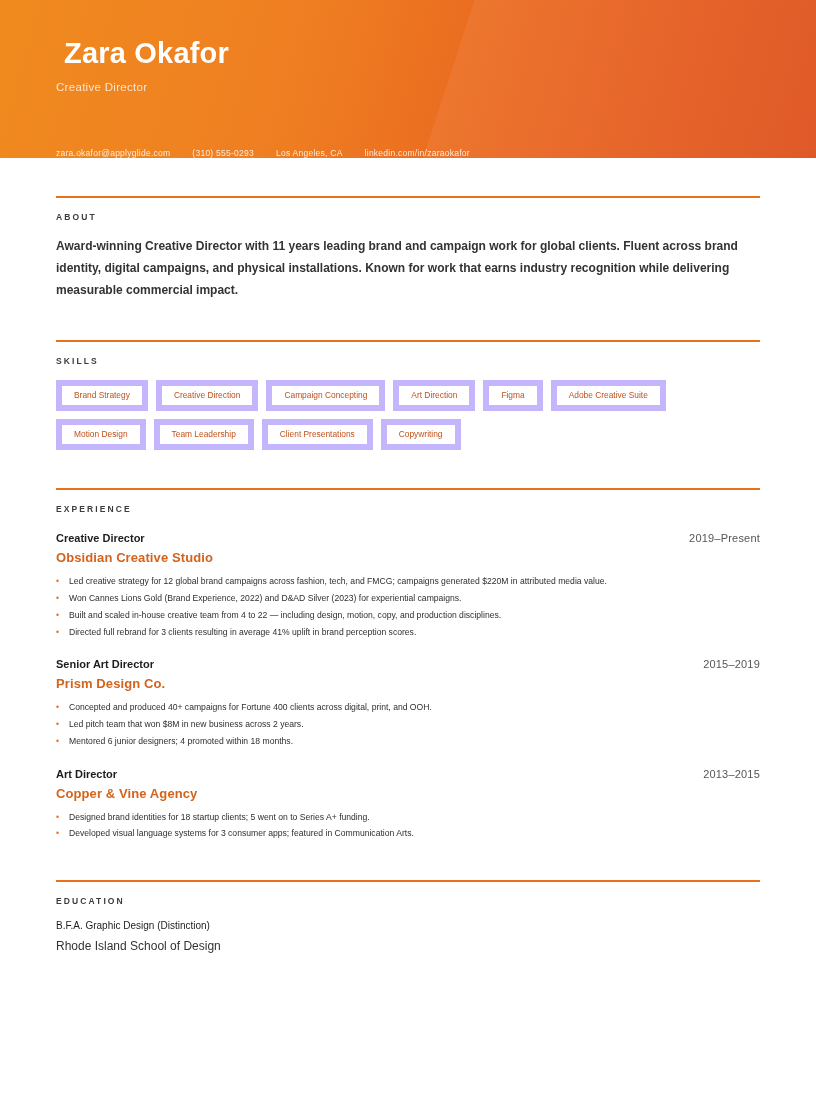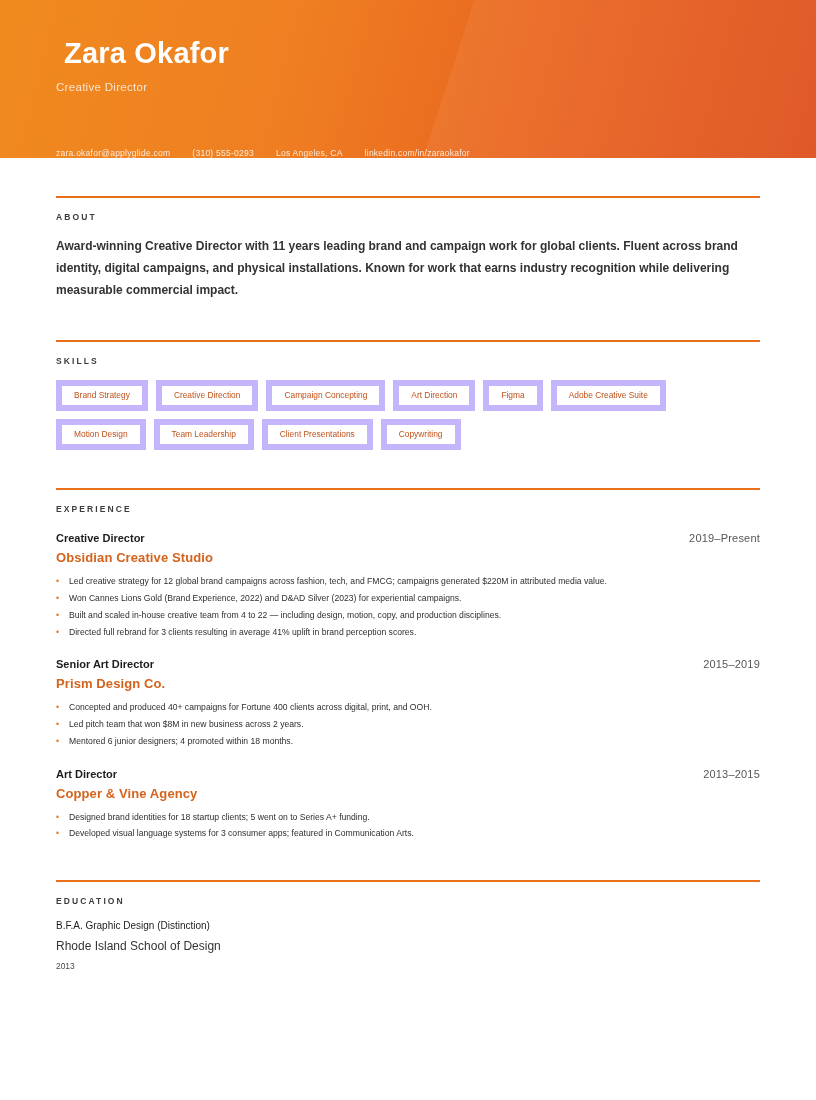"2013" div.edu-year { html: <div>2013</div> -> none }
